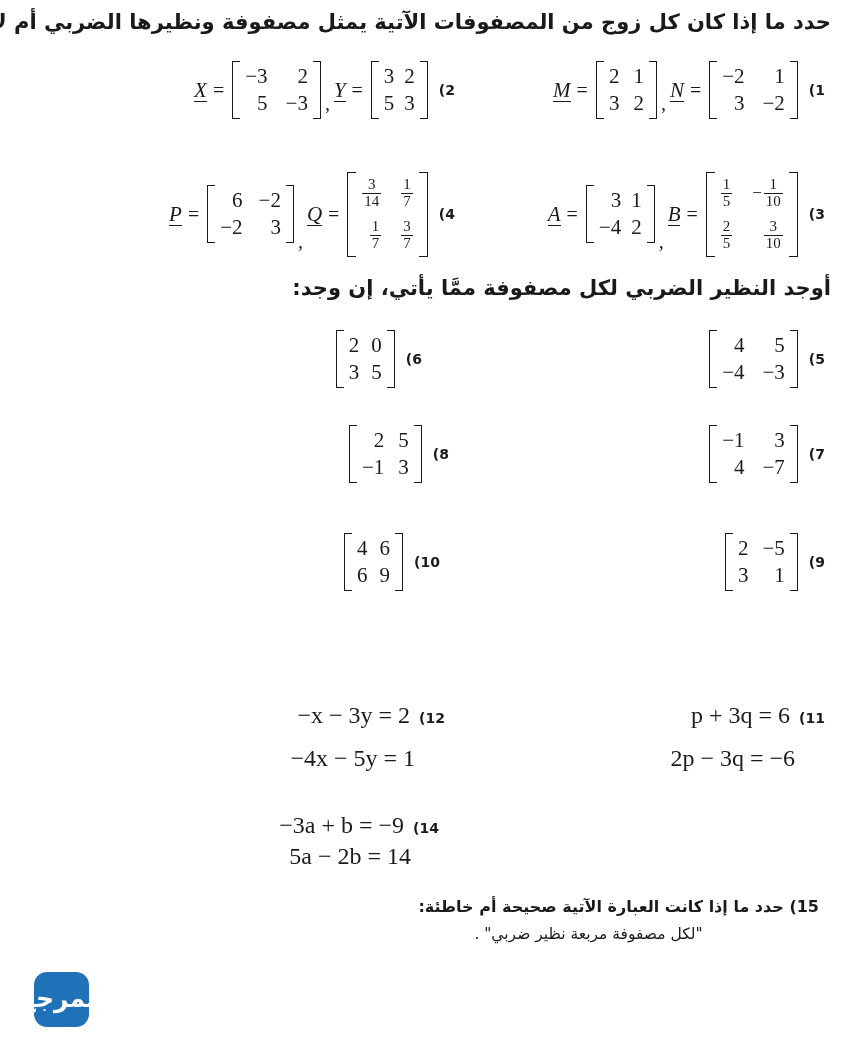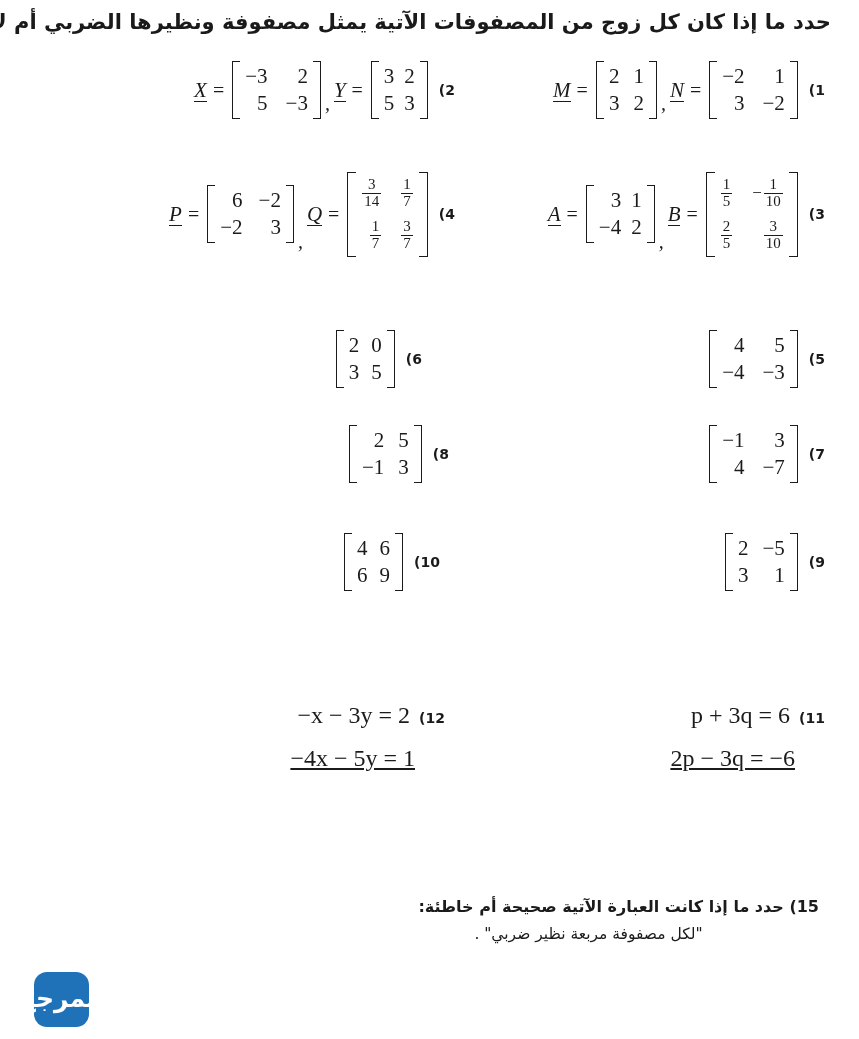"أوجد النظير الضربي لكل مصفوفة" div.heading { html: none -> <div>أوجد النظير الضربي لكل مصفوفة ممَّا يأتي، إن وجد:</div> }
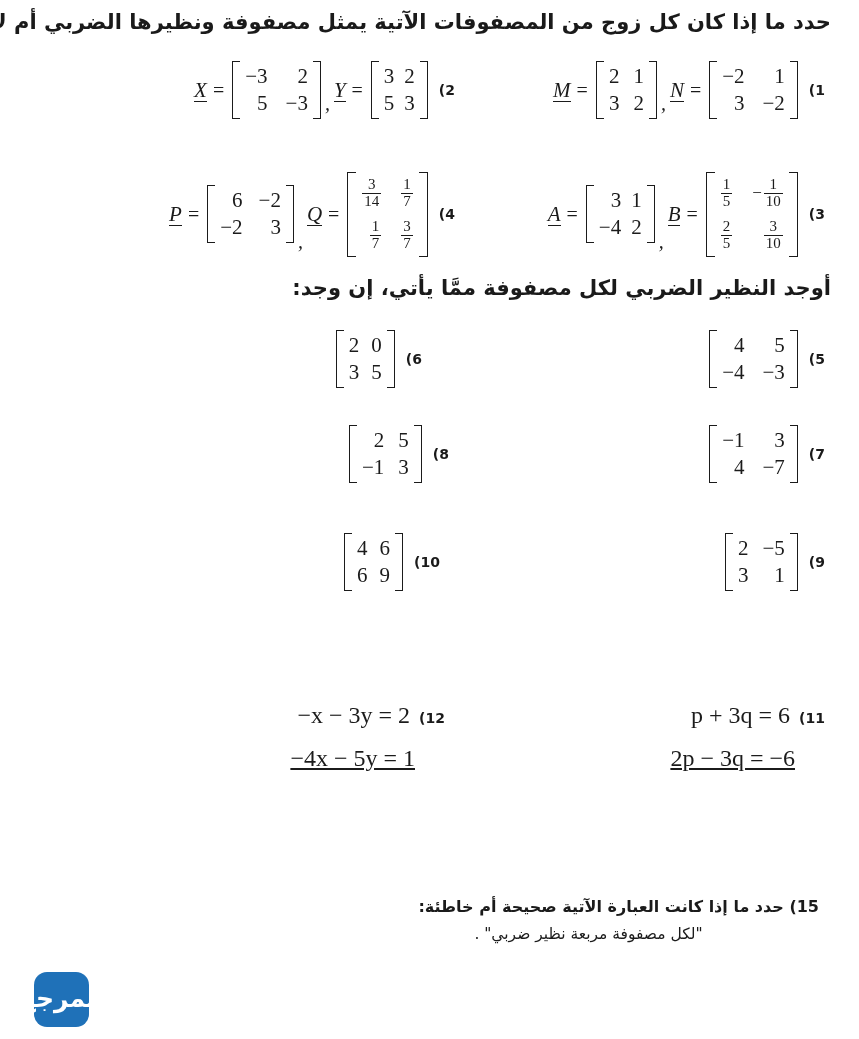"−4x − 5y = 1" .eqsys .second-line { text-decoration: underline -> none }
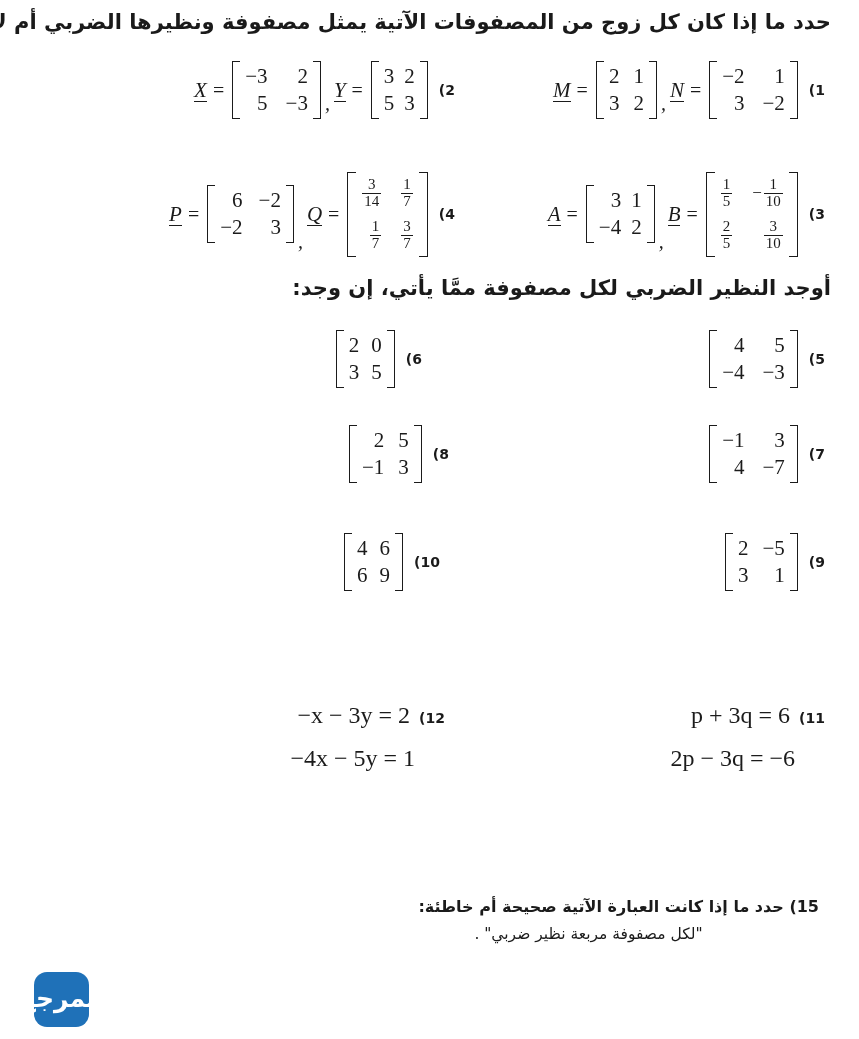"−3a + b = −9" div.eqsys { html: none -> <div> <div> <span>−3a + b = −9</span> <span>(14</span> </div> <div> <span>5a − 2b = 14</span> </div> </div> }
